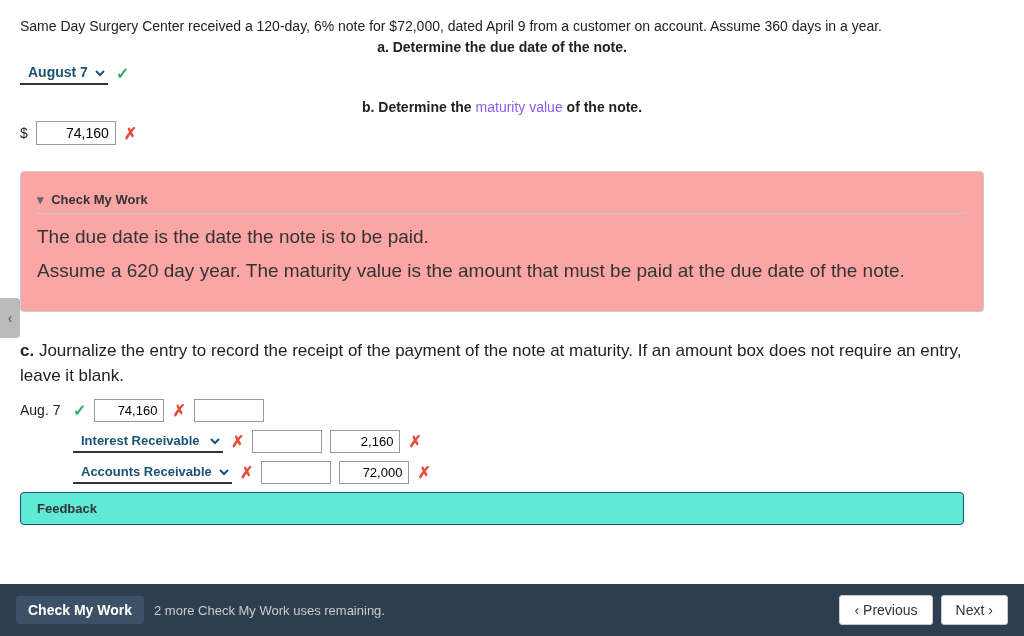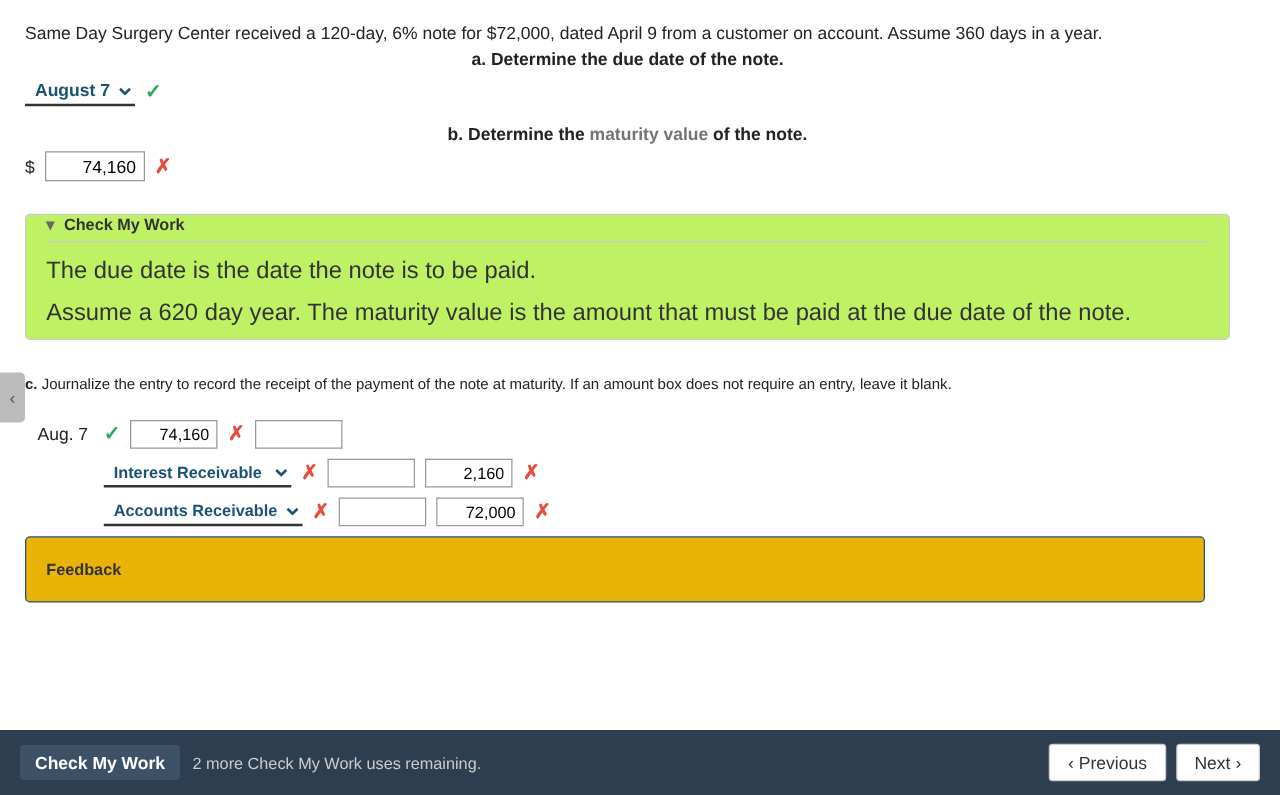"maturity value" .maturity-value { color: #737373 -> #8b5cf6; font-weight: bold -> normal }
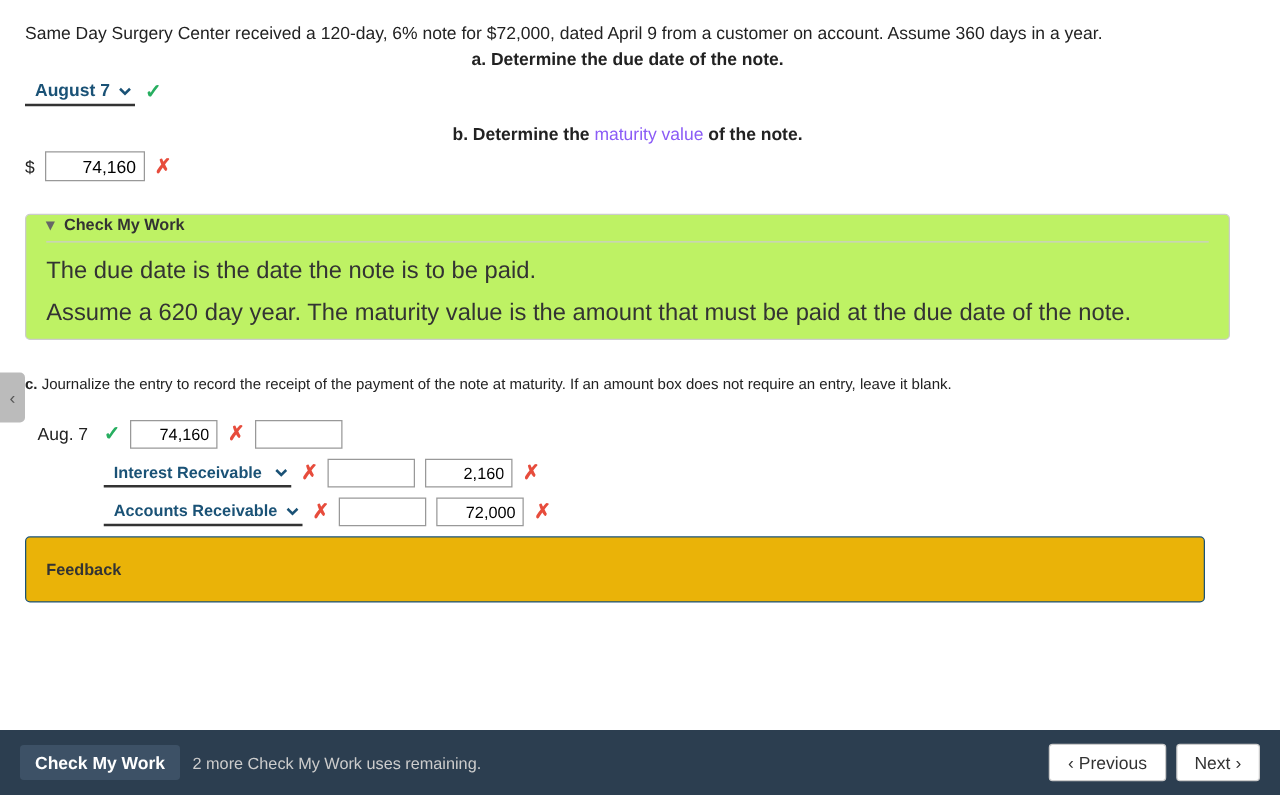"▾ Check My Work" .feedback-box { background: #bef264 -> #fca5a5; padding: 0 16px -> 20px 16px }
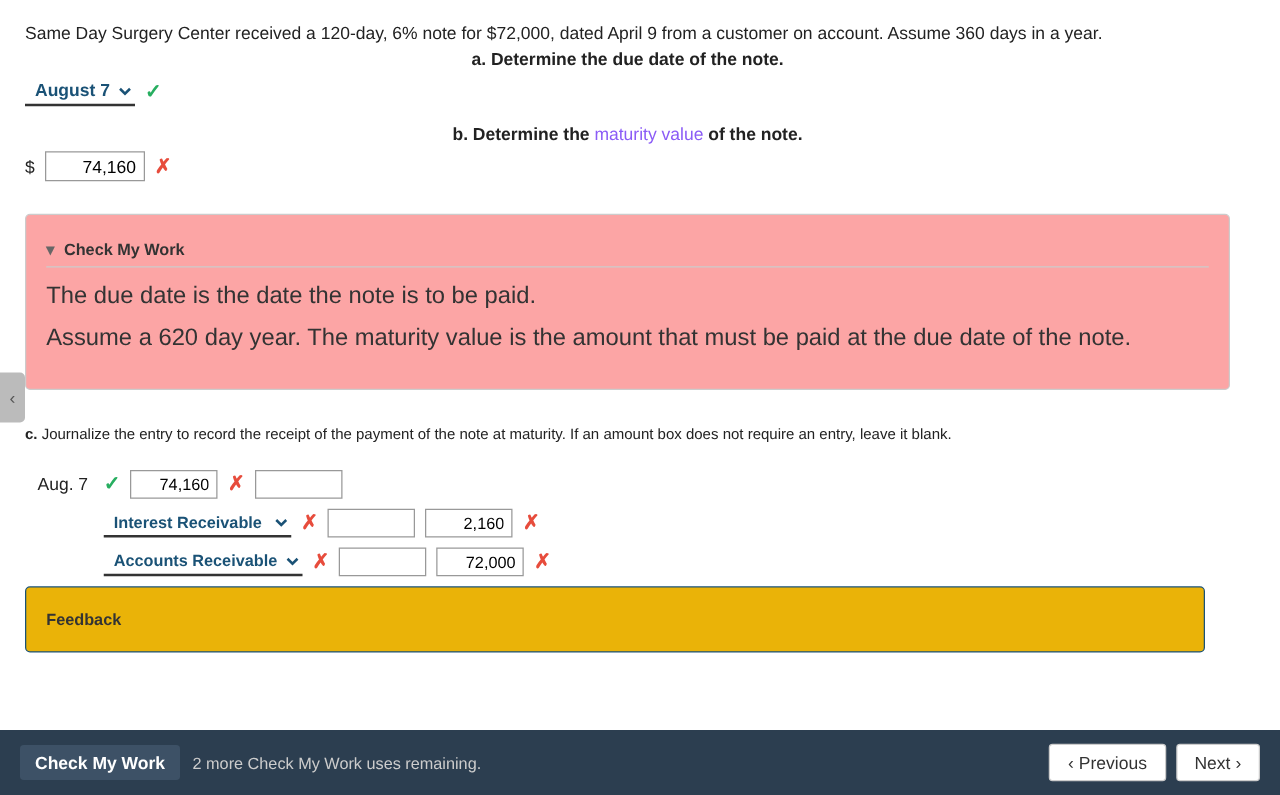"c. Journalize the entry to" .section-c-text { font-size: 12px -> 17px; margin-bottom: 20px -> 10px }
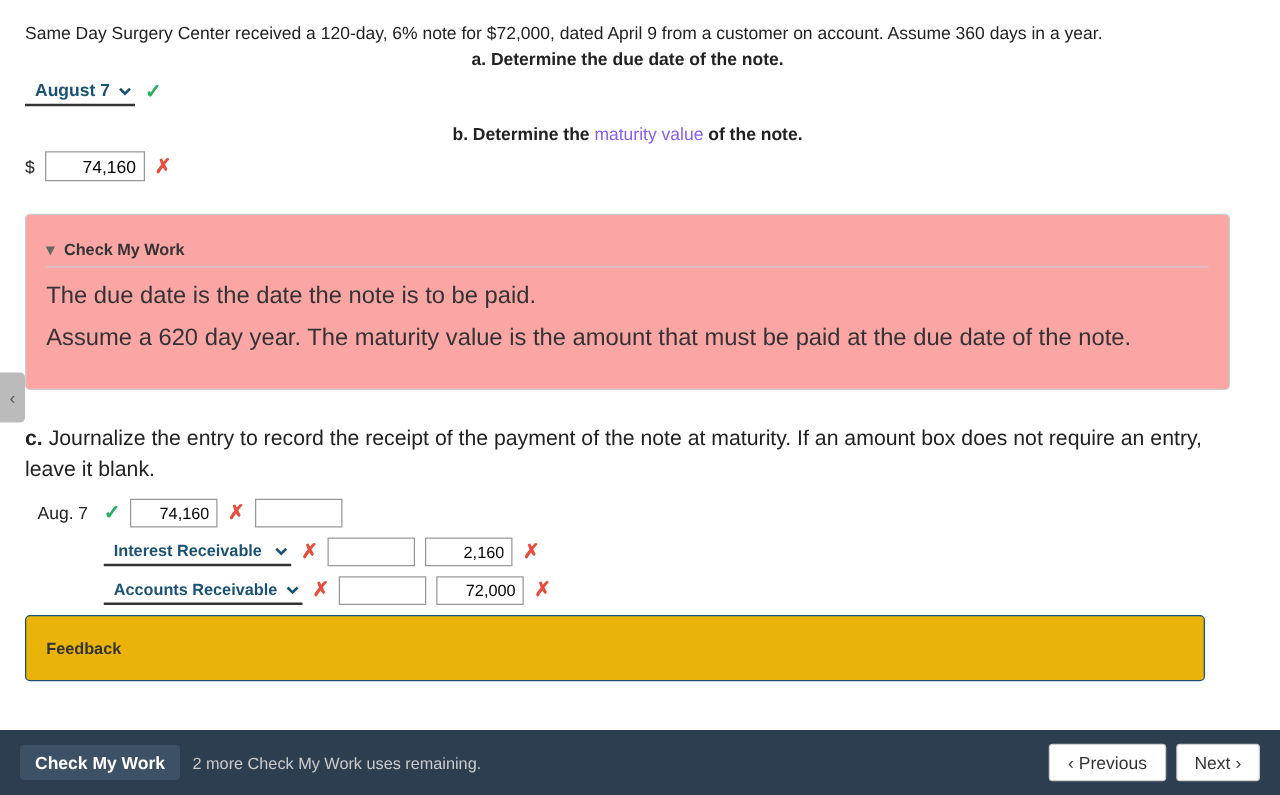"Aug. 7" .journal-entry { margin-left: 10px -> none }
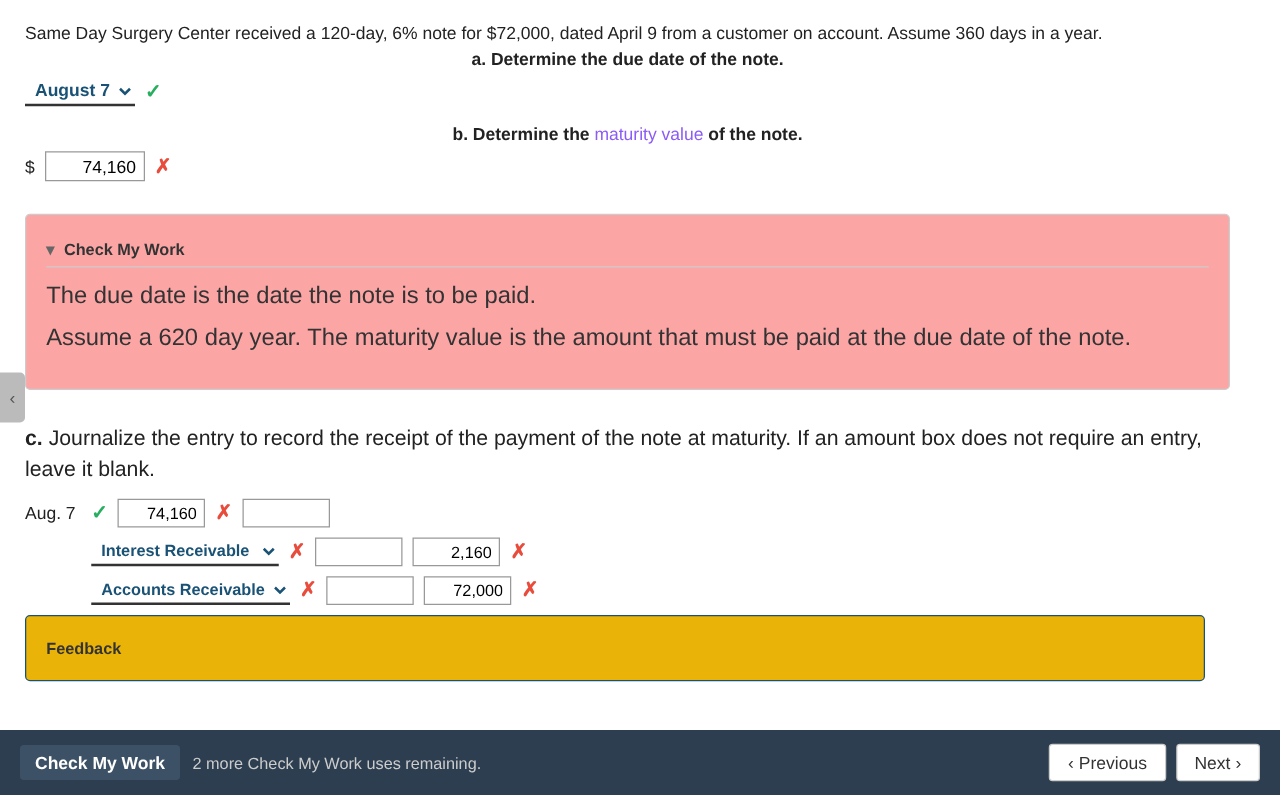"Feedback" .feedback-box-c { background: #eab308 -> #5eead4; padding: 18px 16px -> 8px 16px }
